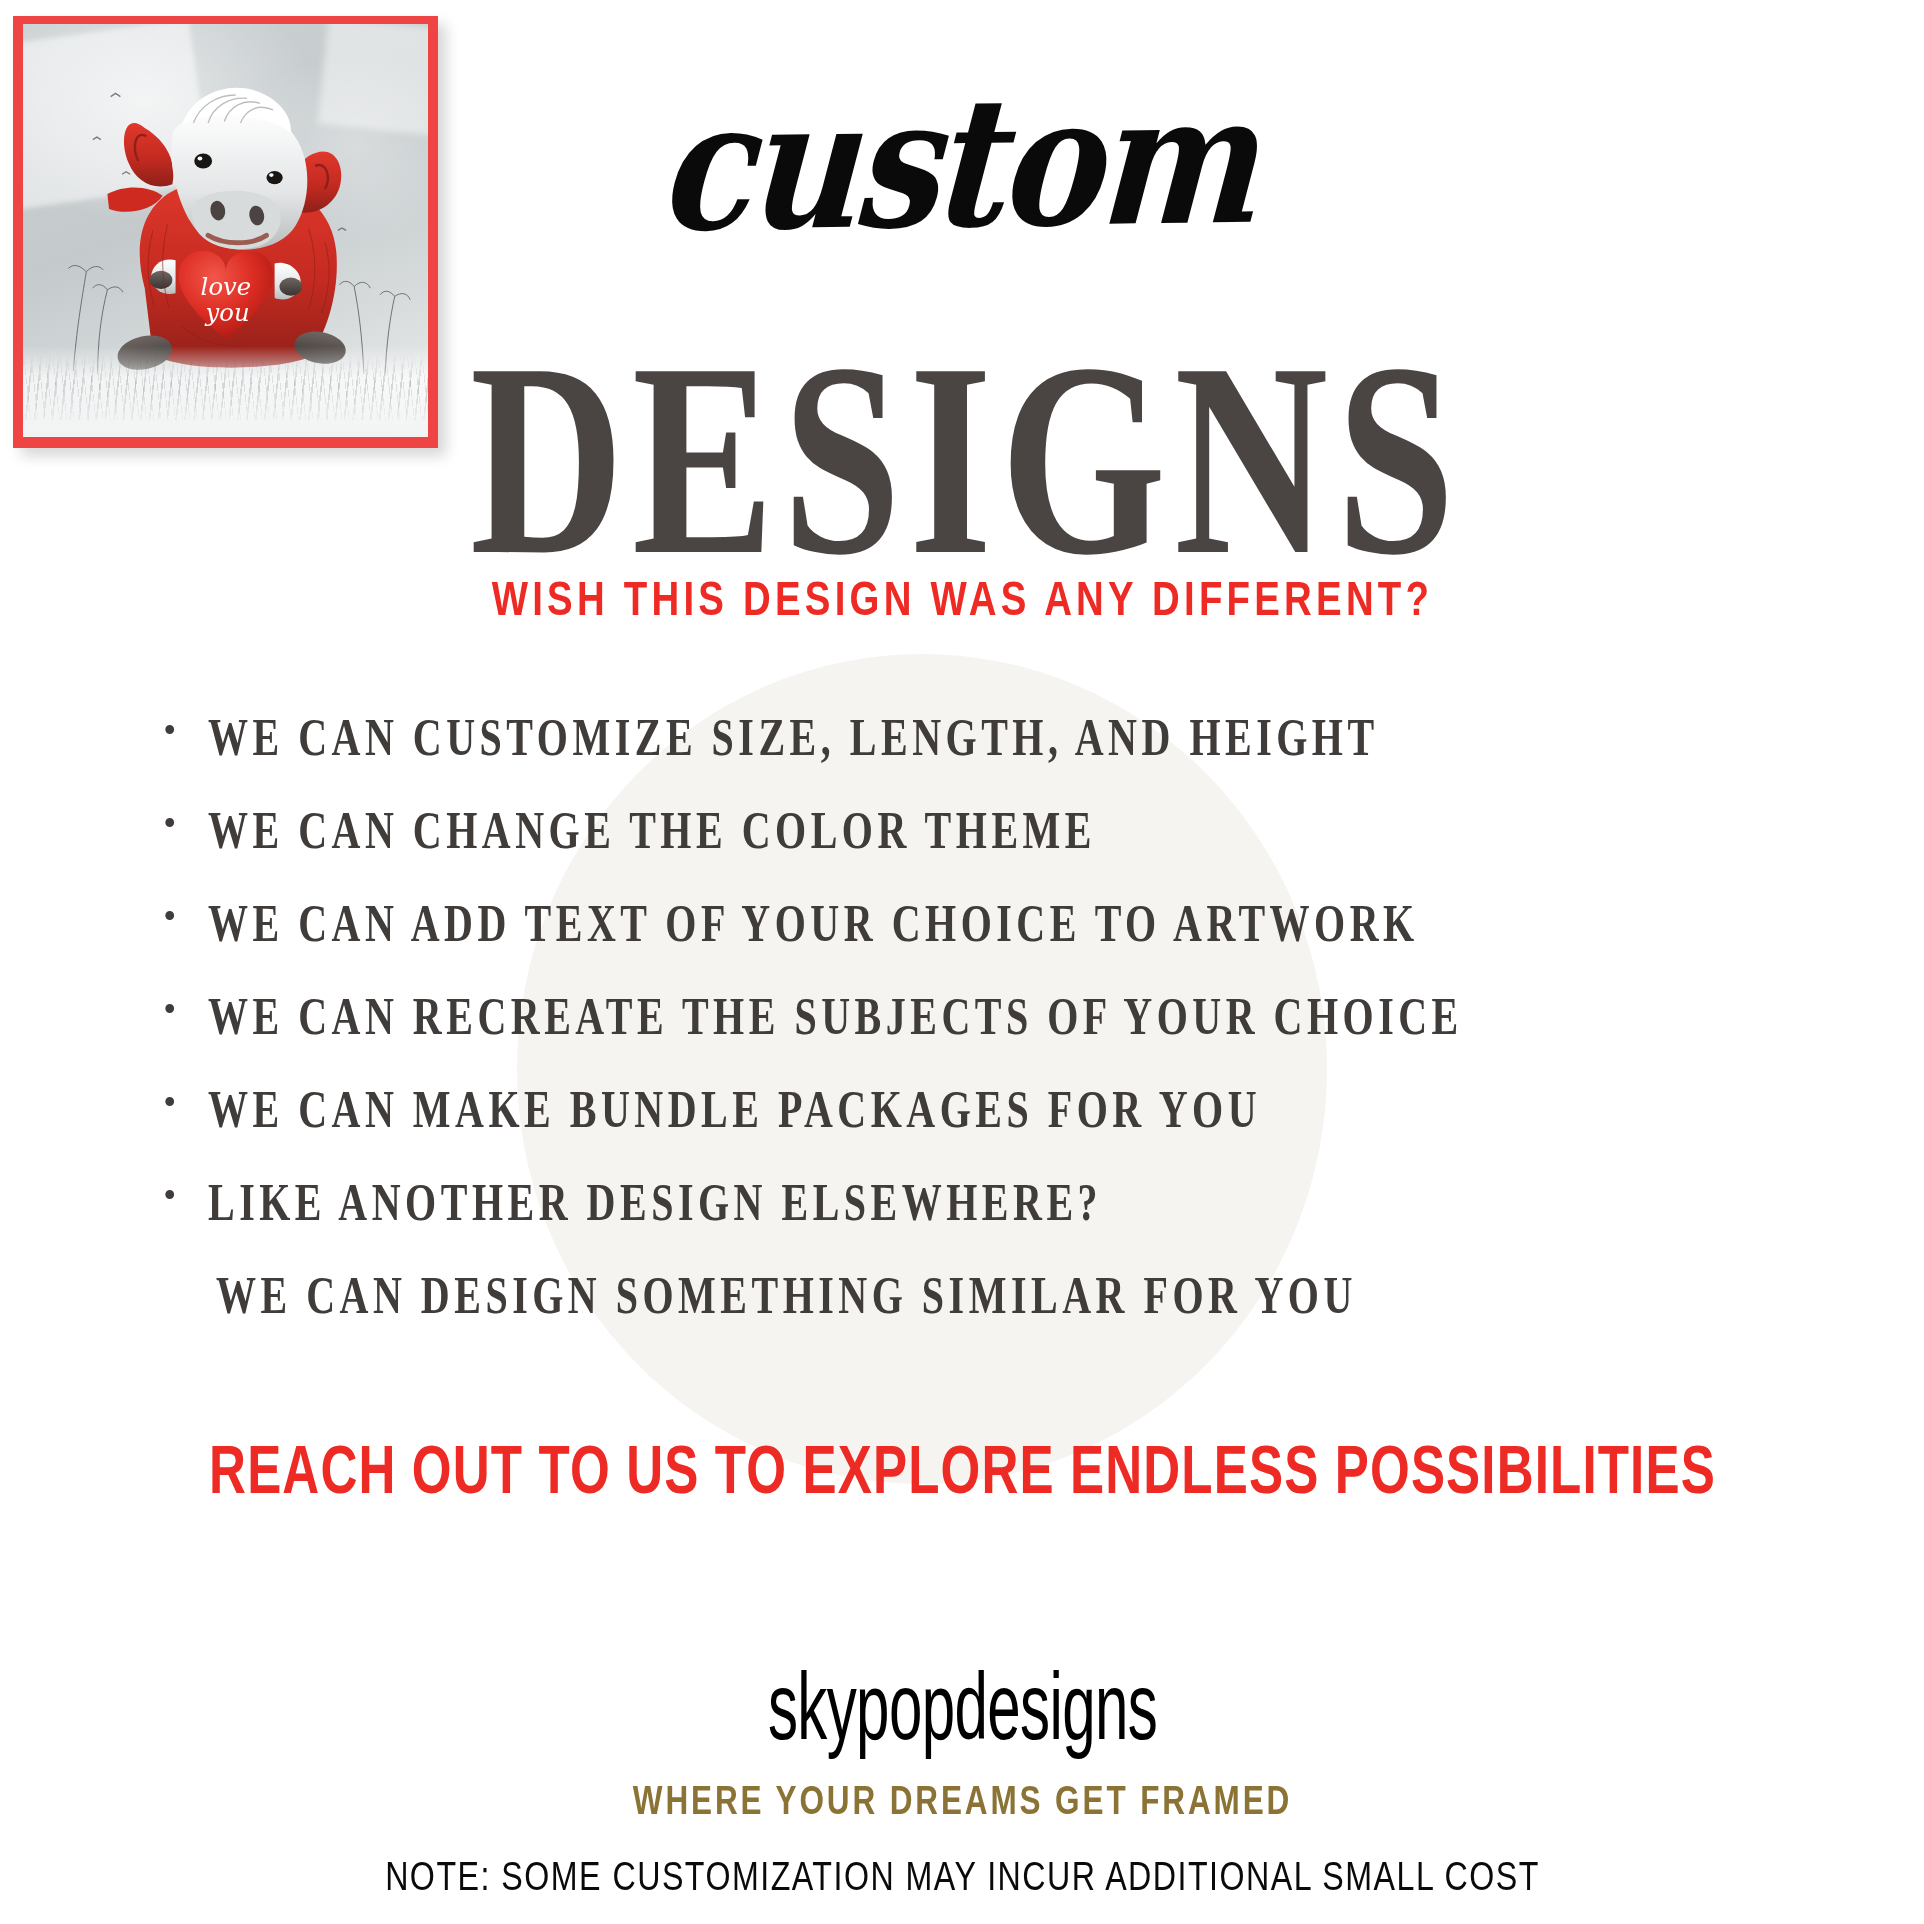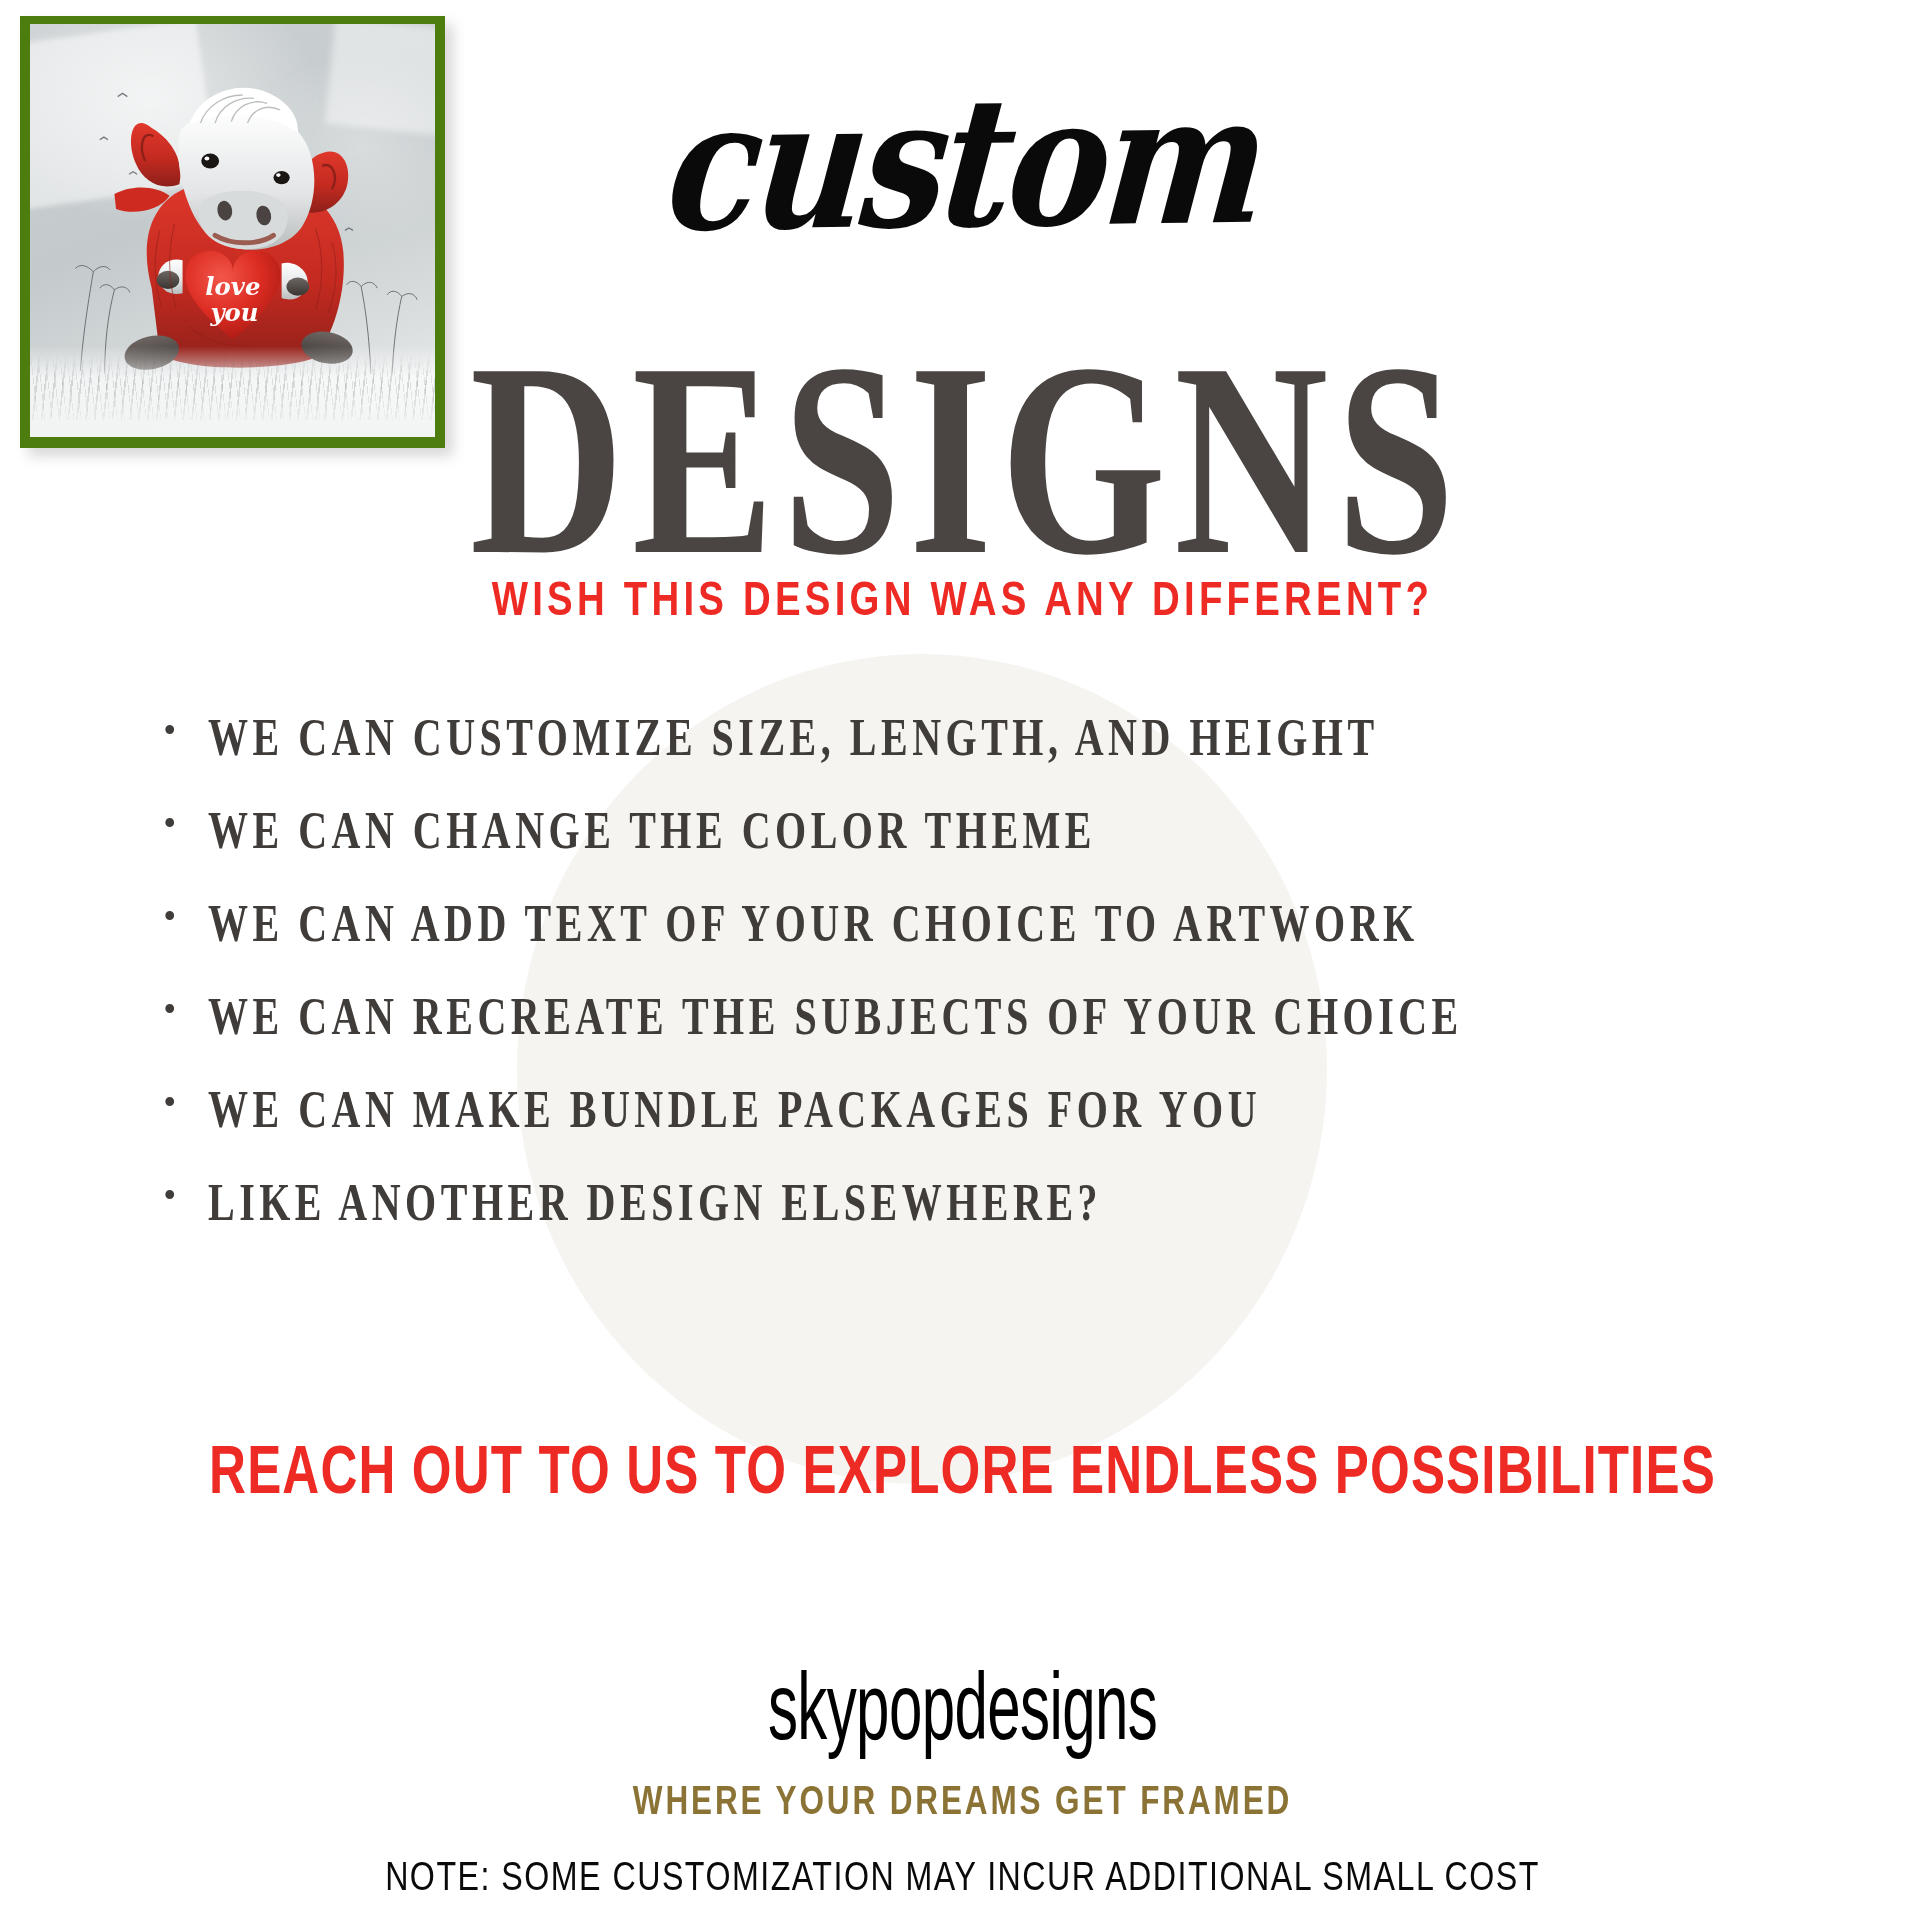"love" .art-frame { background: #4d7c0f -> #ef4444; font-weight: bold -> none; left: 20px -> 13px }
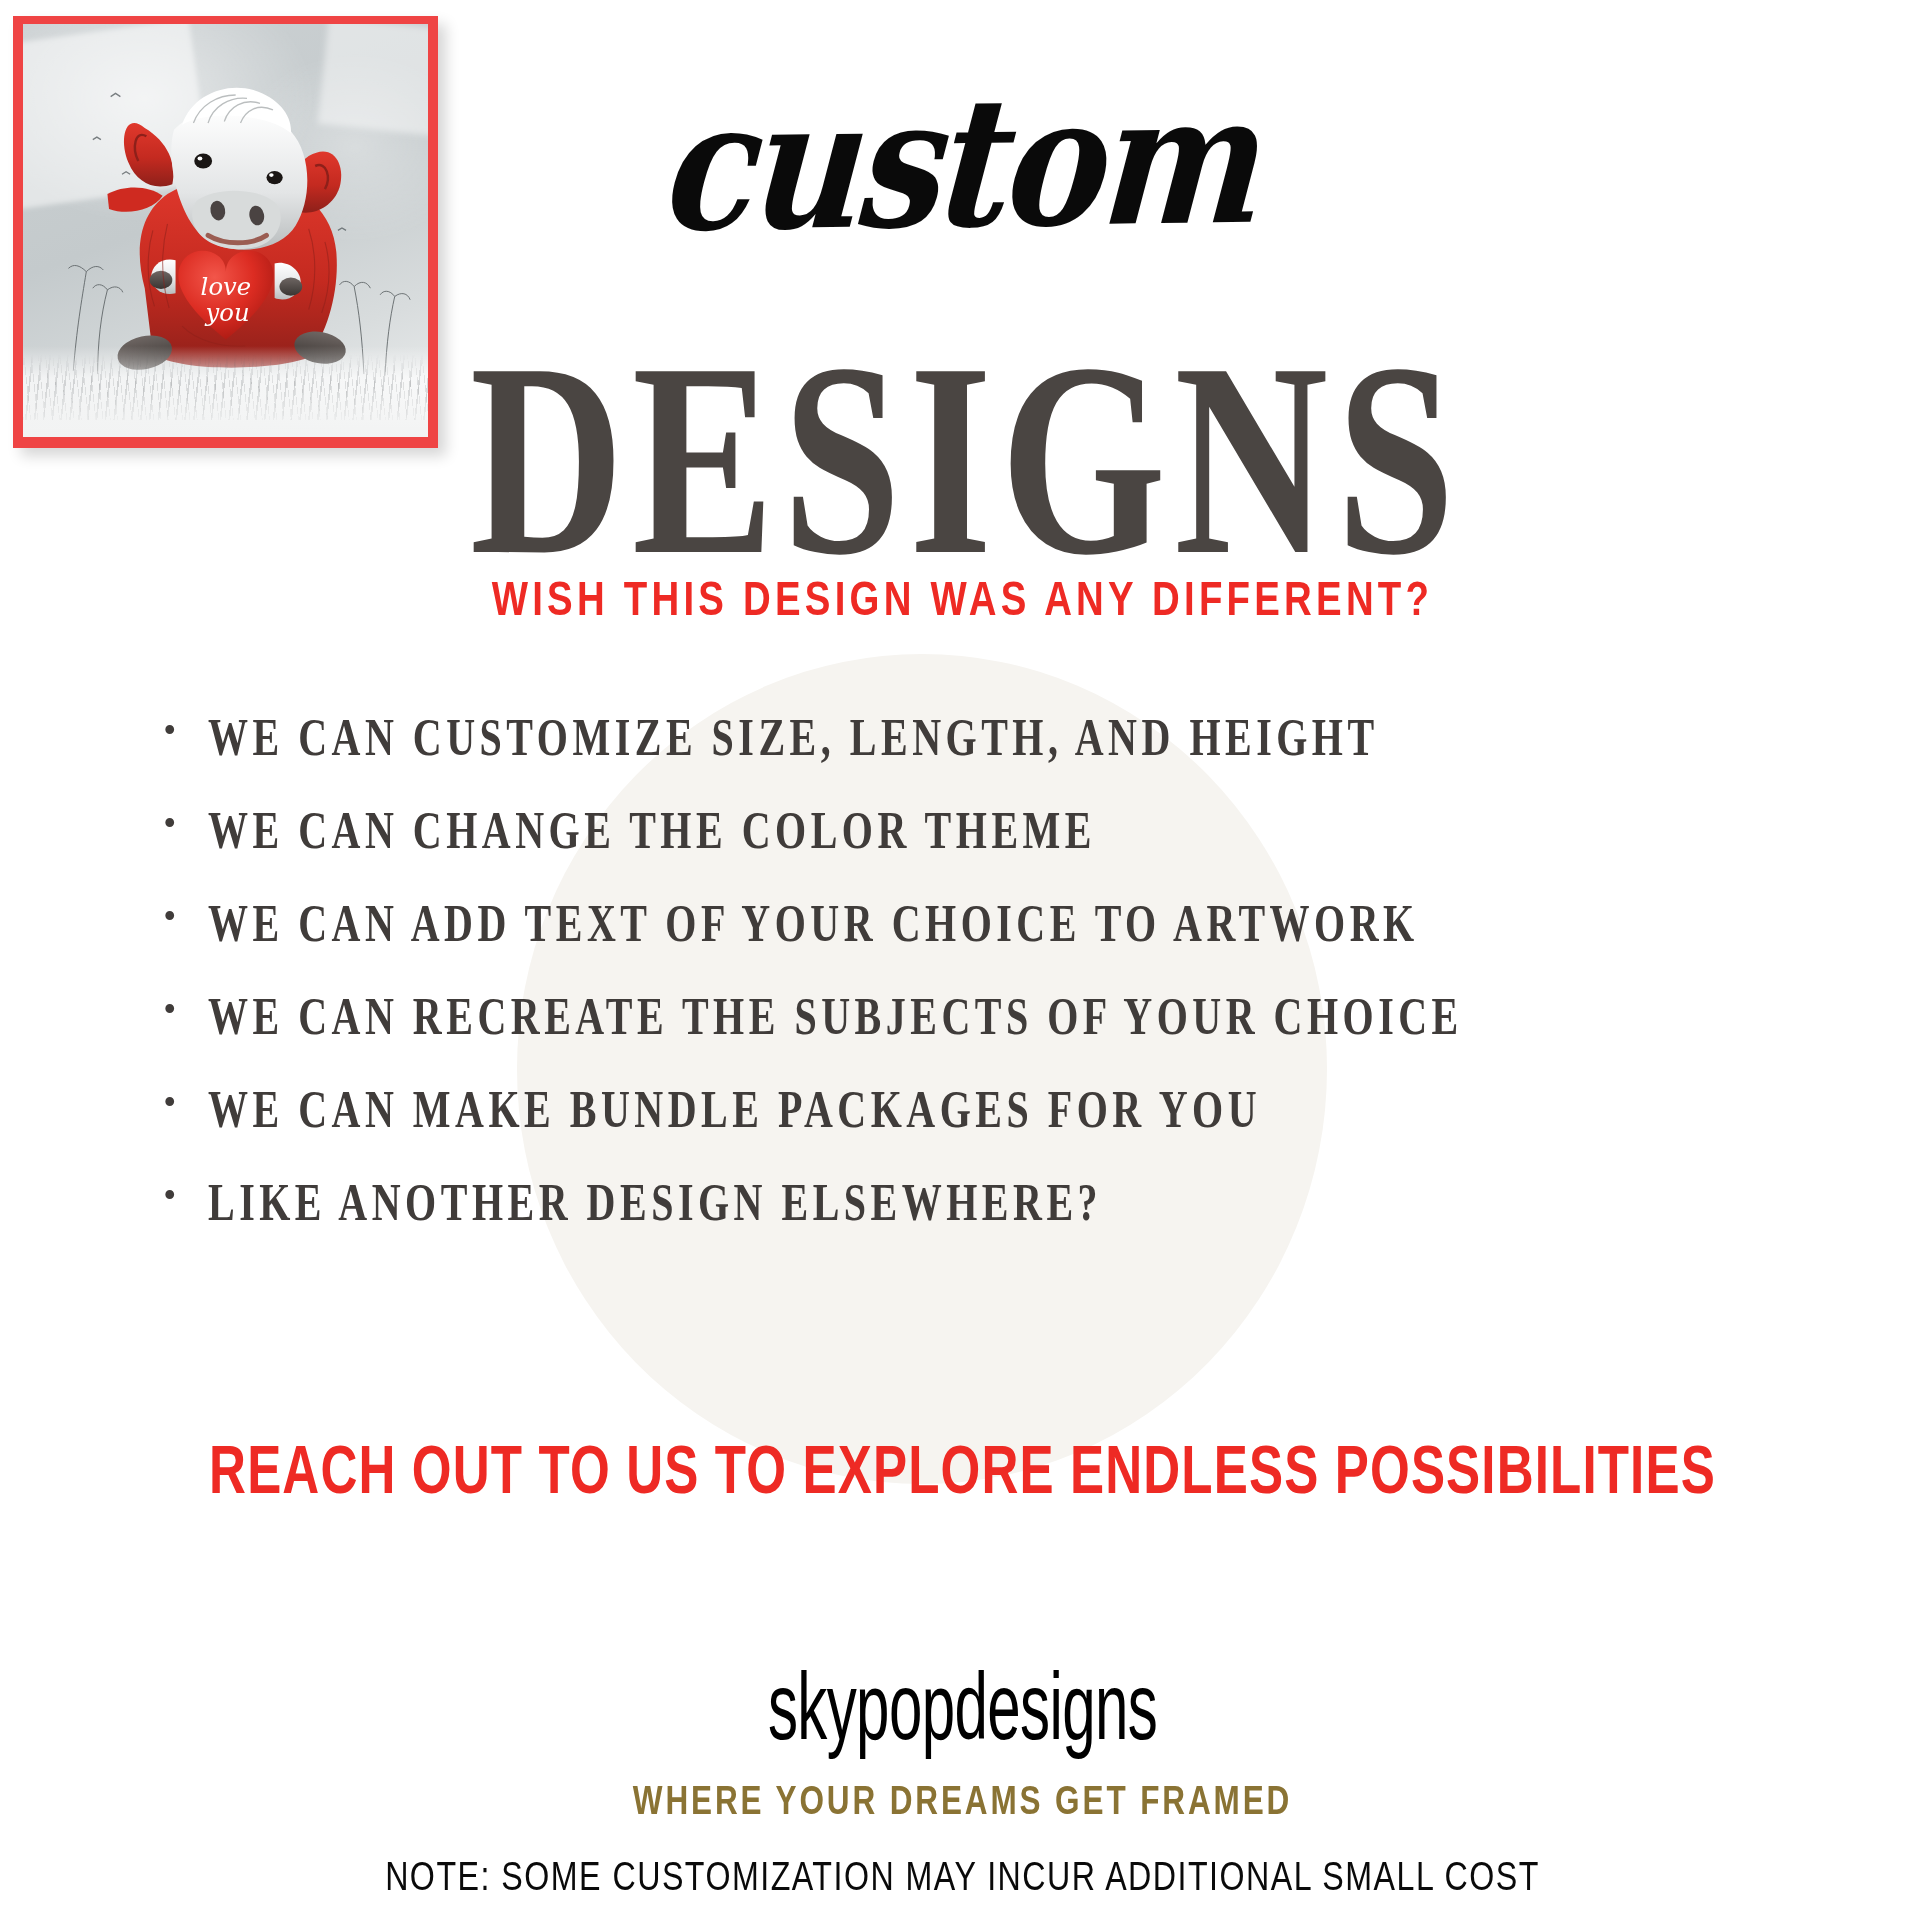"WE CAN DESIGN SOMETHING SIMILAR" div.b-row { html: none -> <div> <span>&nbsp;</span> <span>WE CAN DESIGN SOMETHING SIMILAR FOR YOU</span> </div> }
